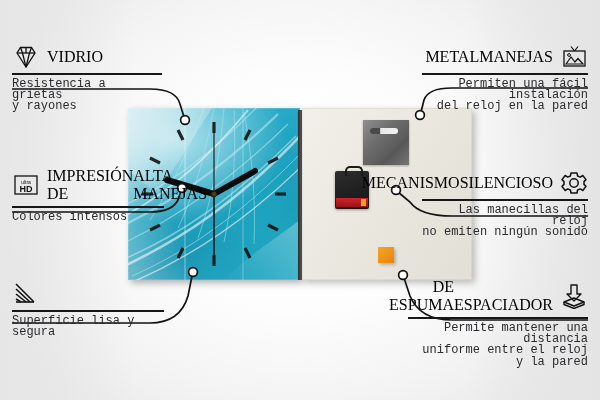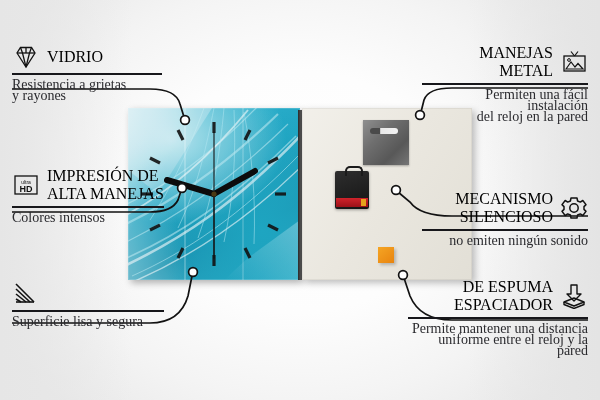"VIDRIO" .tstack { flex-direction: column -> row }
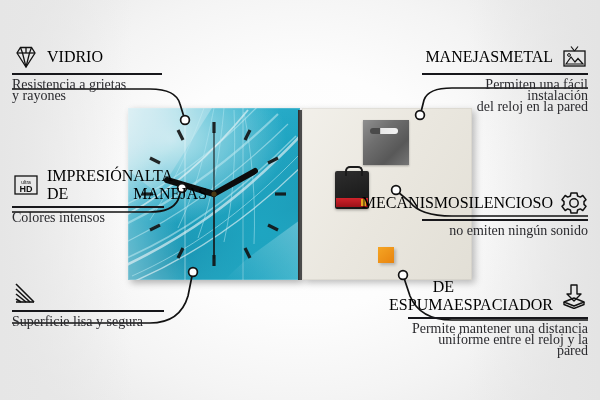"MANEJAS" span { order: before "METAL" -> after "METAL" }
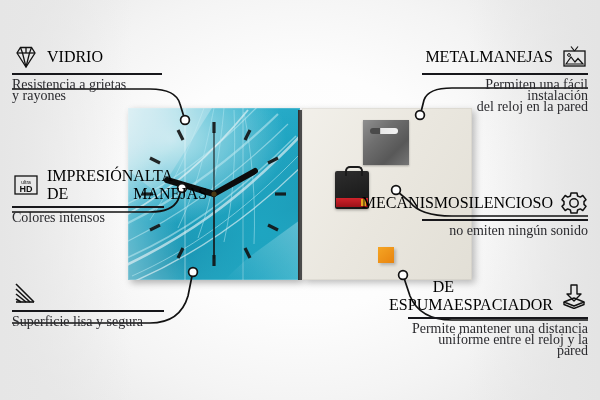"Resistencia a grietas" .feat .sub { font-family: none -> Liberation Mono, monospace; font-size: 14px -> 12px }
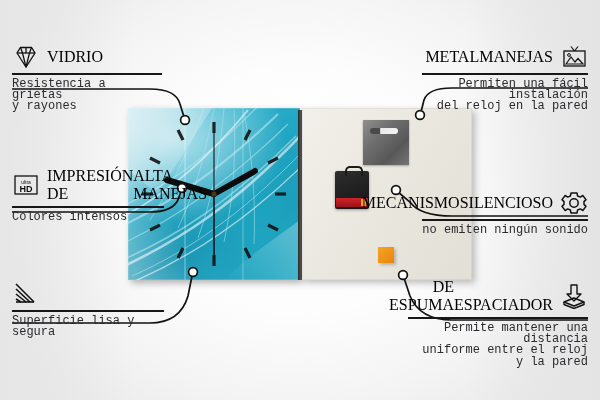"MECANISMO" div.feat { margin-top: 20px -> none }
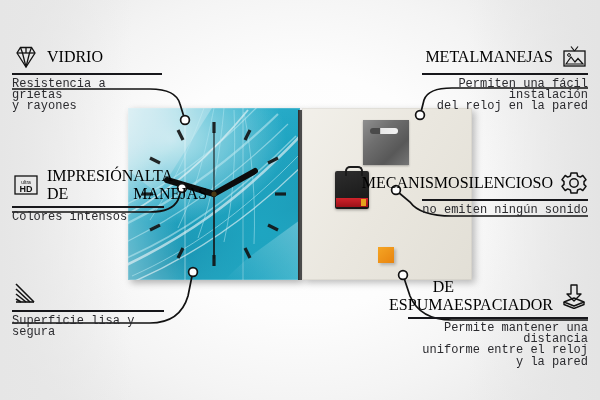"Las manecillas del reloj" div { html: none -> <div>Las manecillas del reloj</div> }
